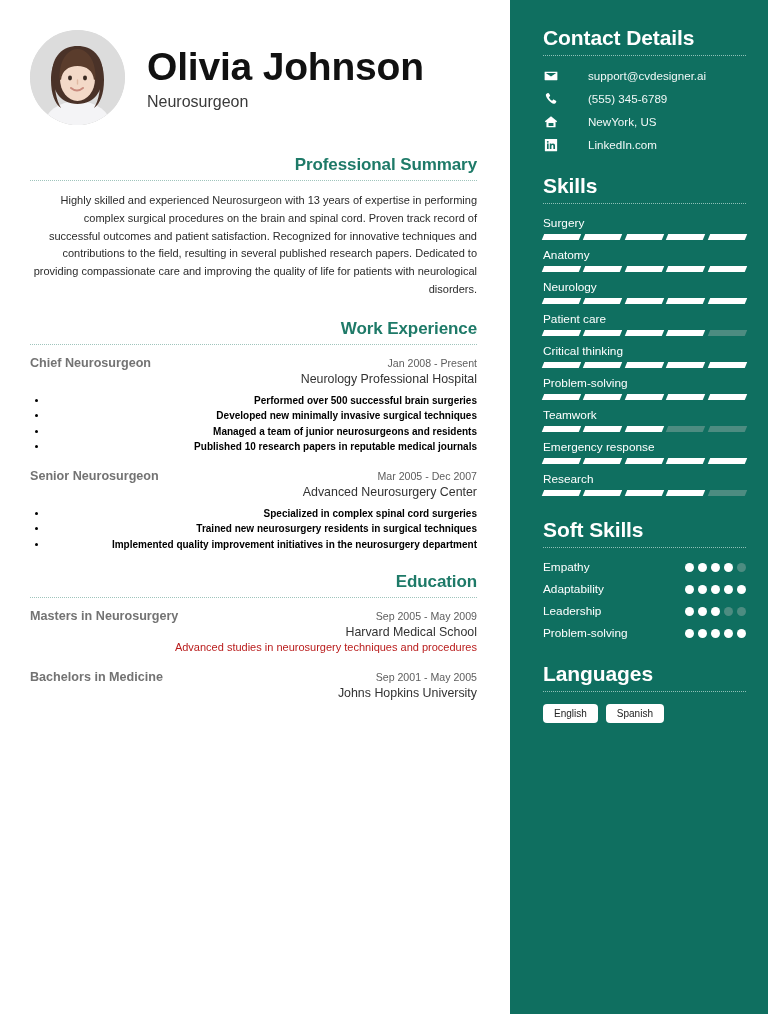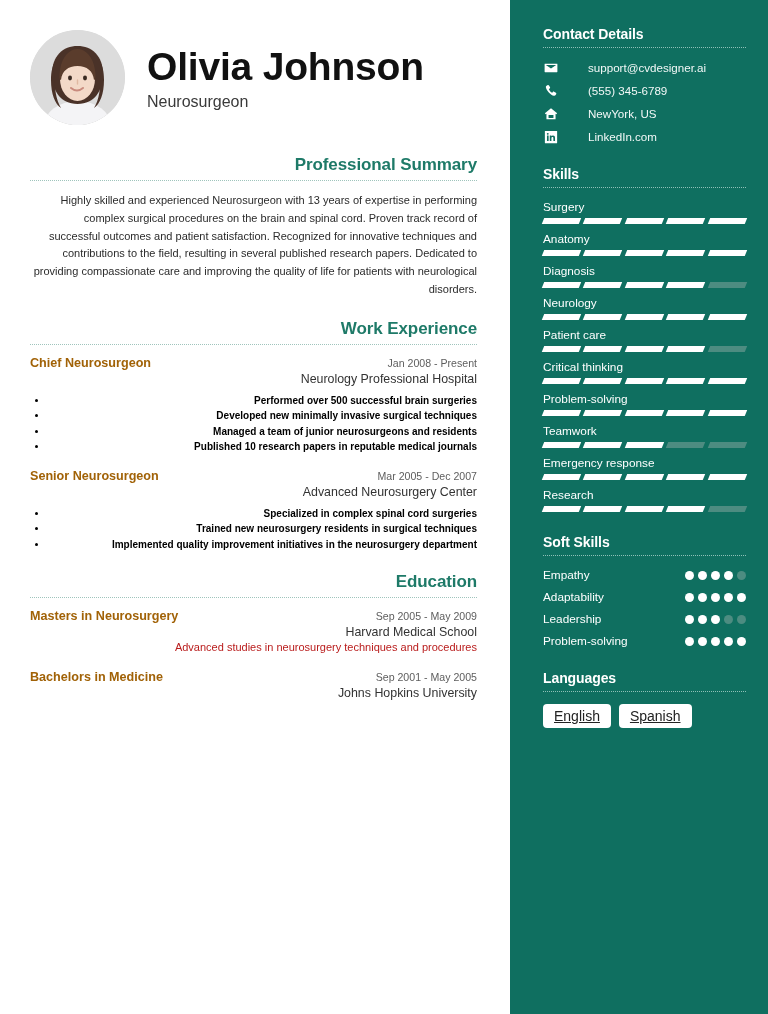"Contact Details" .side-title { font-size: 14px -> 21px }
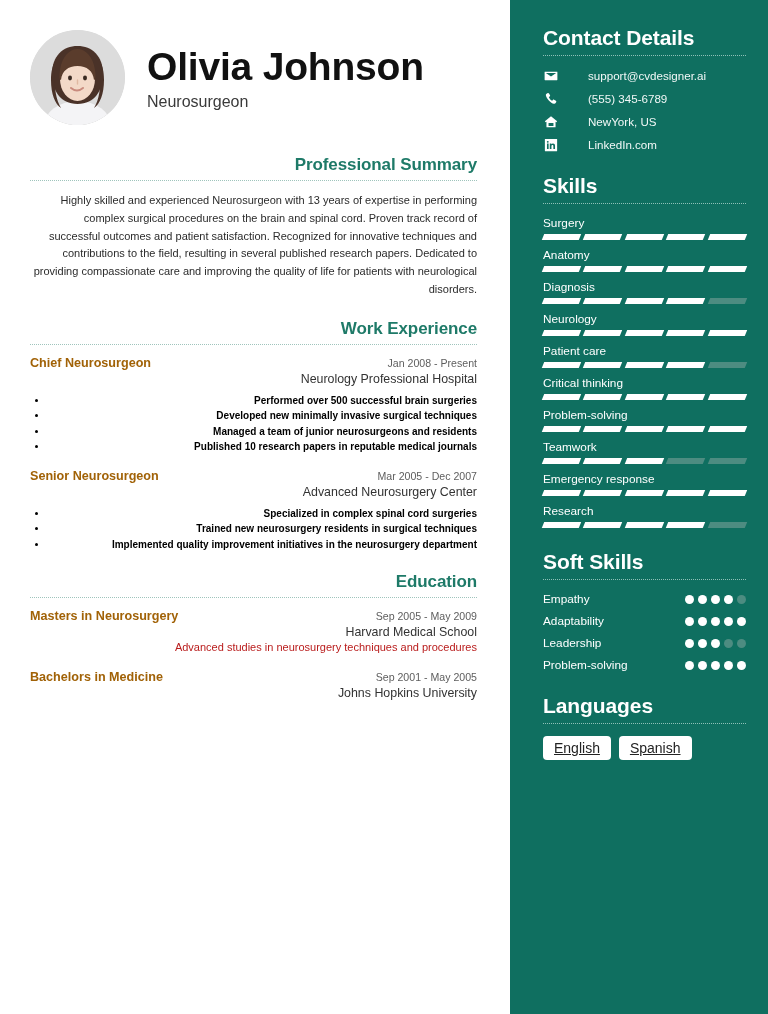"Diagnosis" div.skill-row { html: <div> <div>Diagnosis</div> <div> <span></span> <span></span> <span></span> <span></span> <span></span> </div> </div> -> none }
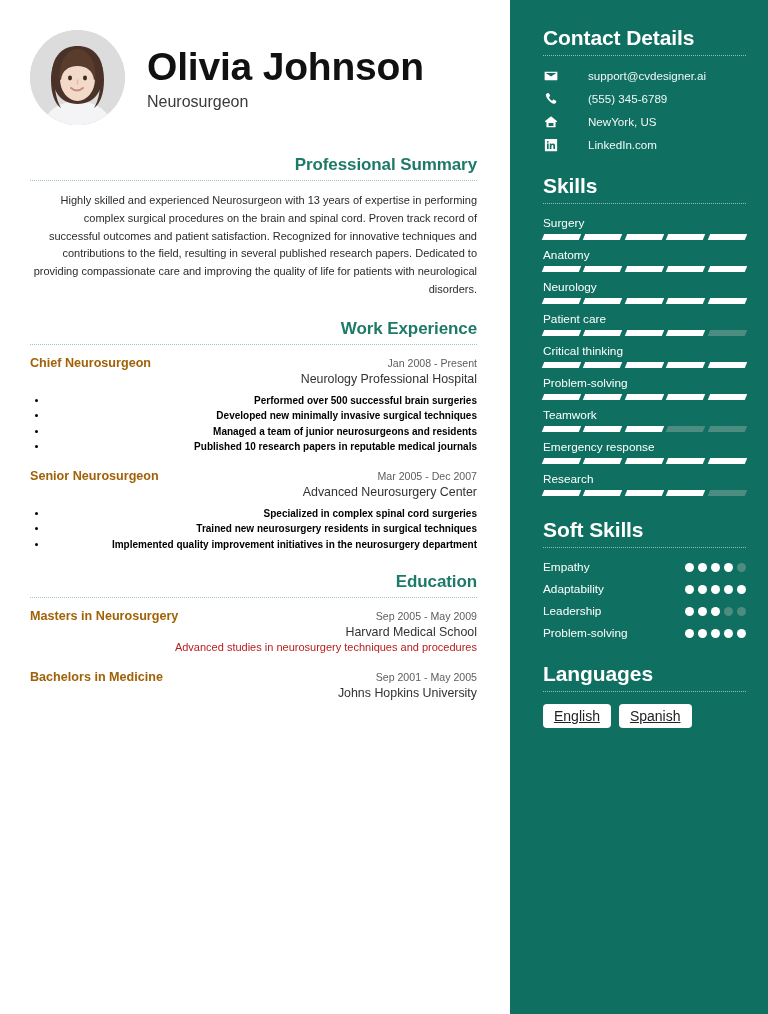"Chief Neurosurgeon" .entry-role { color: #a16207 -> #737373 }
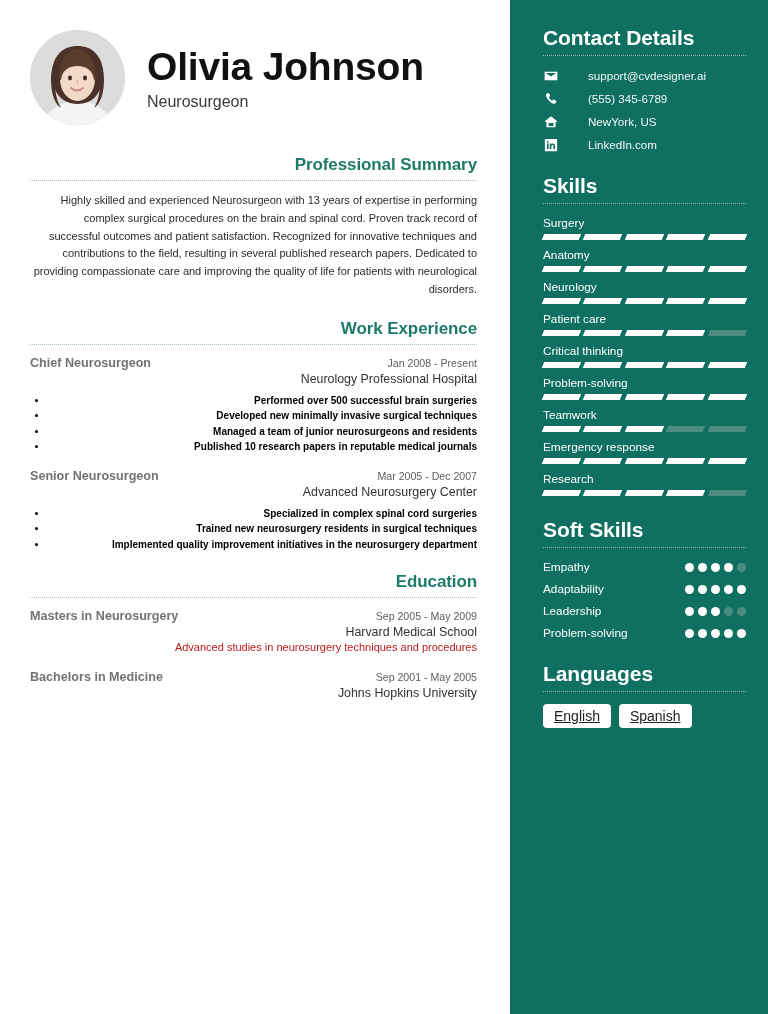"English" .lang-tag { font-size: 14px -> 10px; text-decoration: underline -> none }
